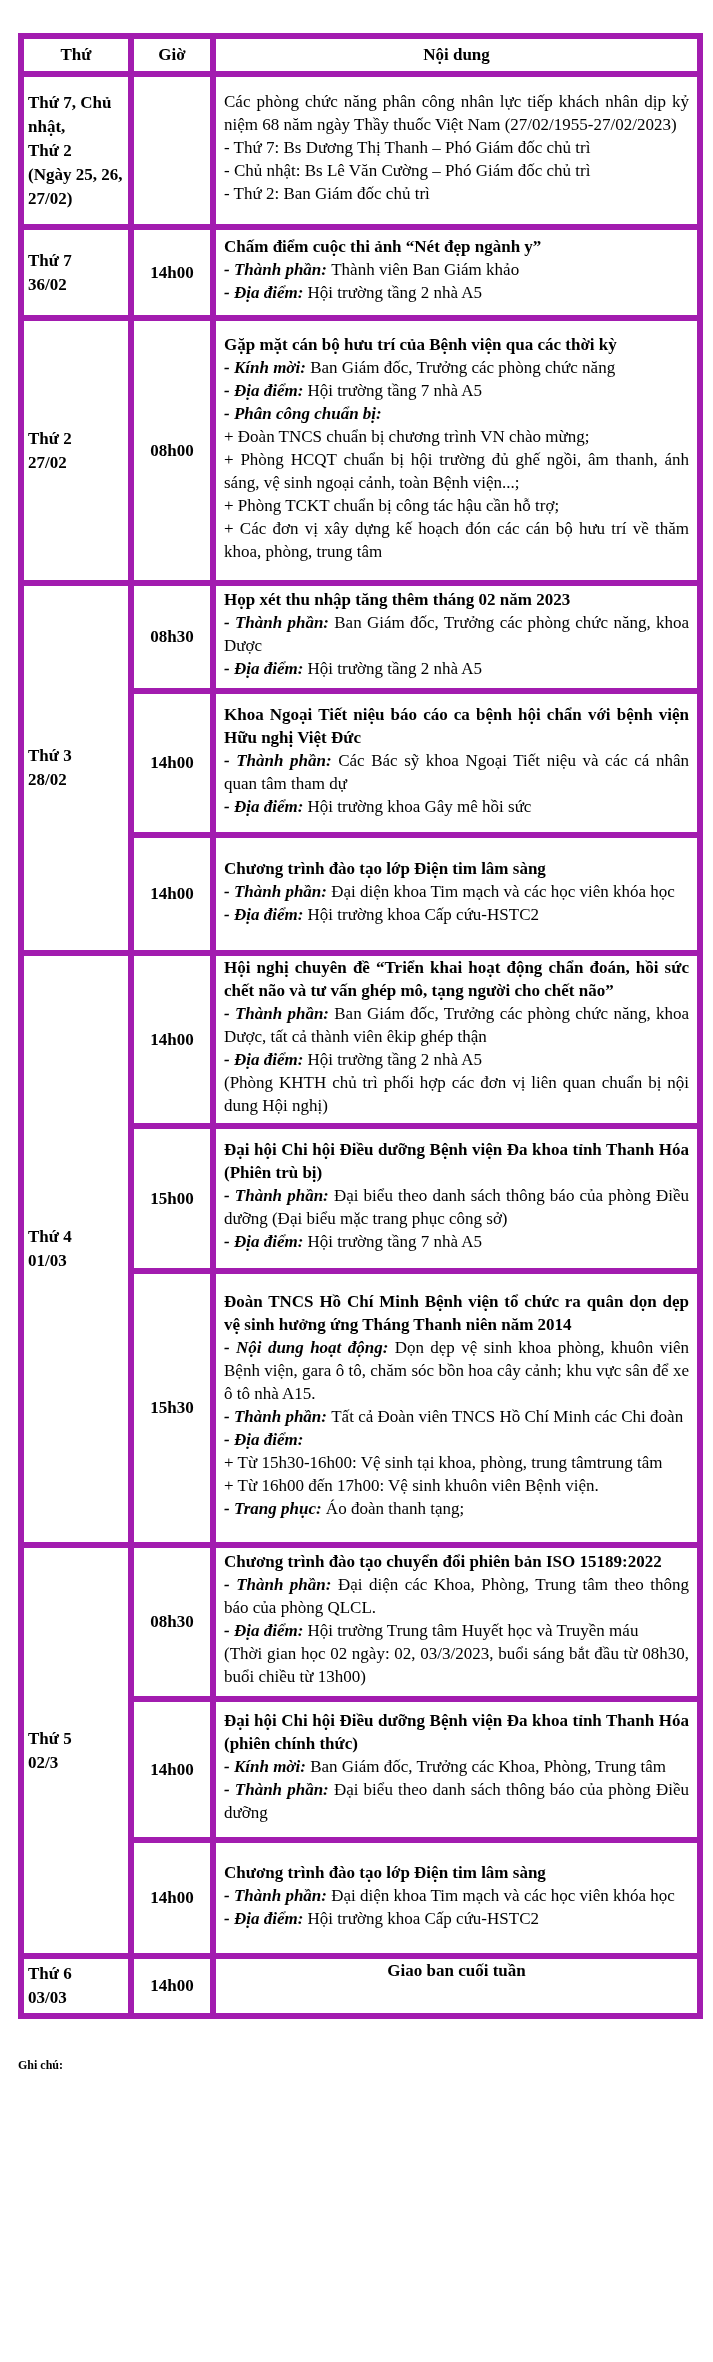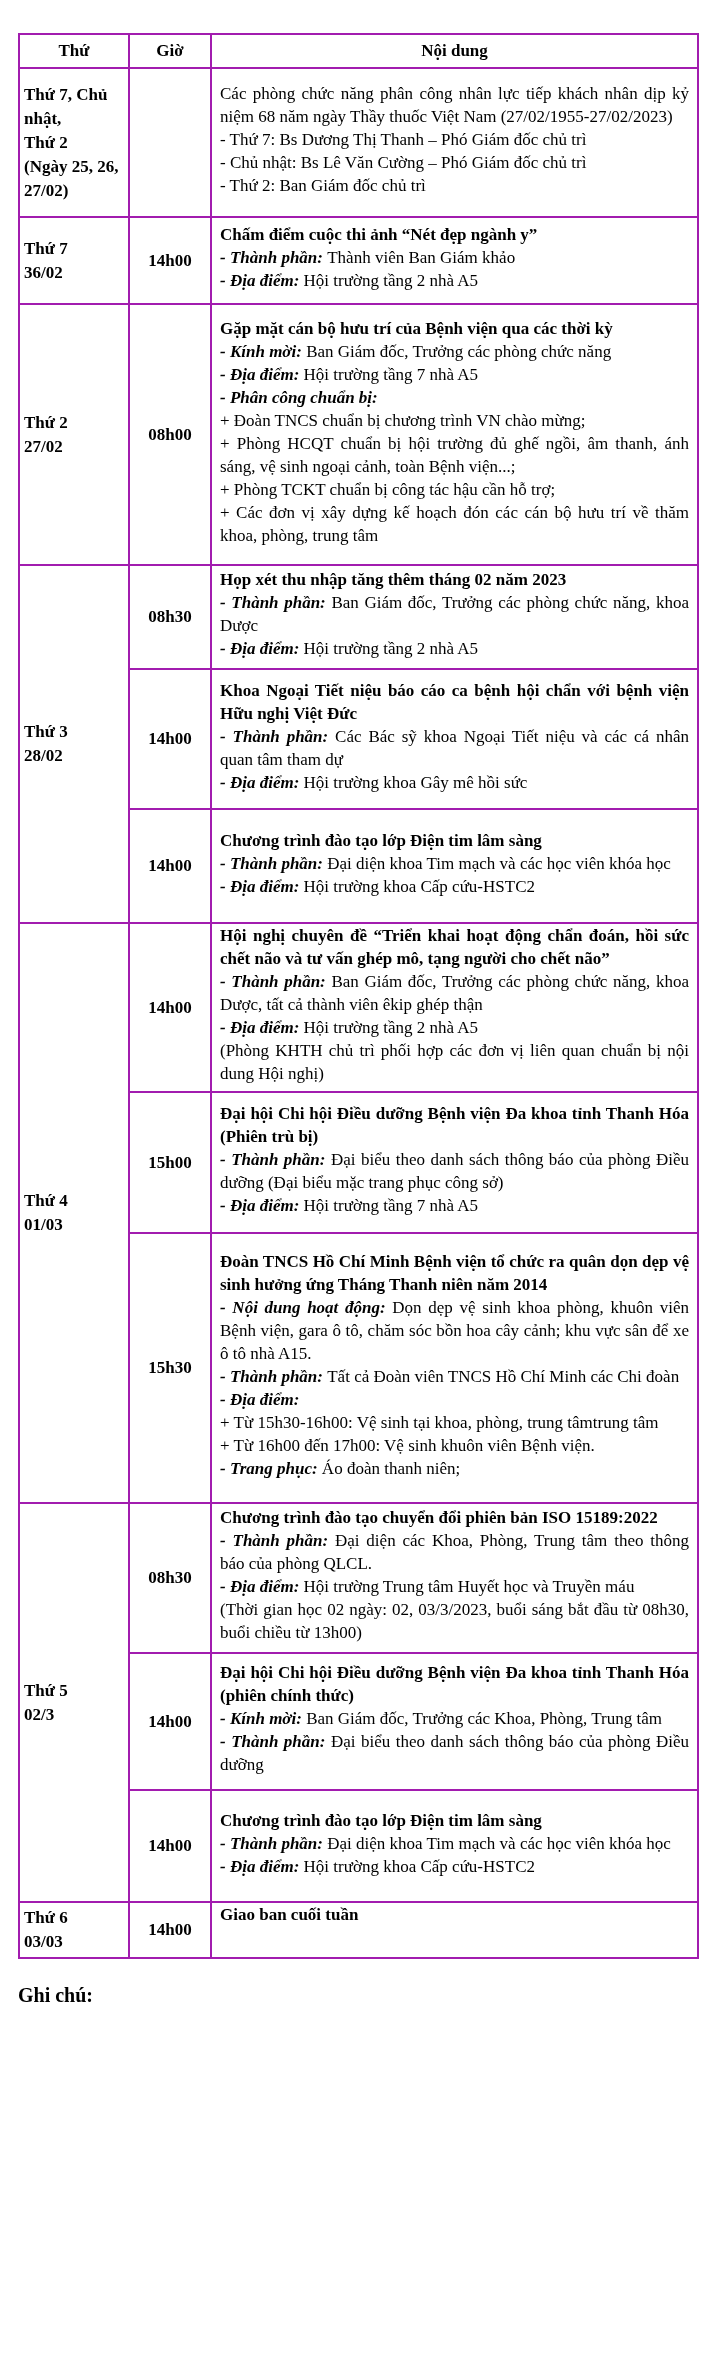"Thứ" table.schedule th, table.schedule td { border: 2px solid #a21caf -> 6px solid #a21caf }
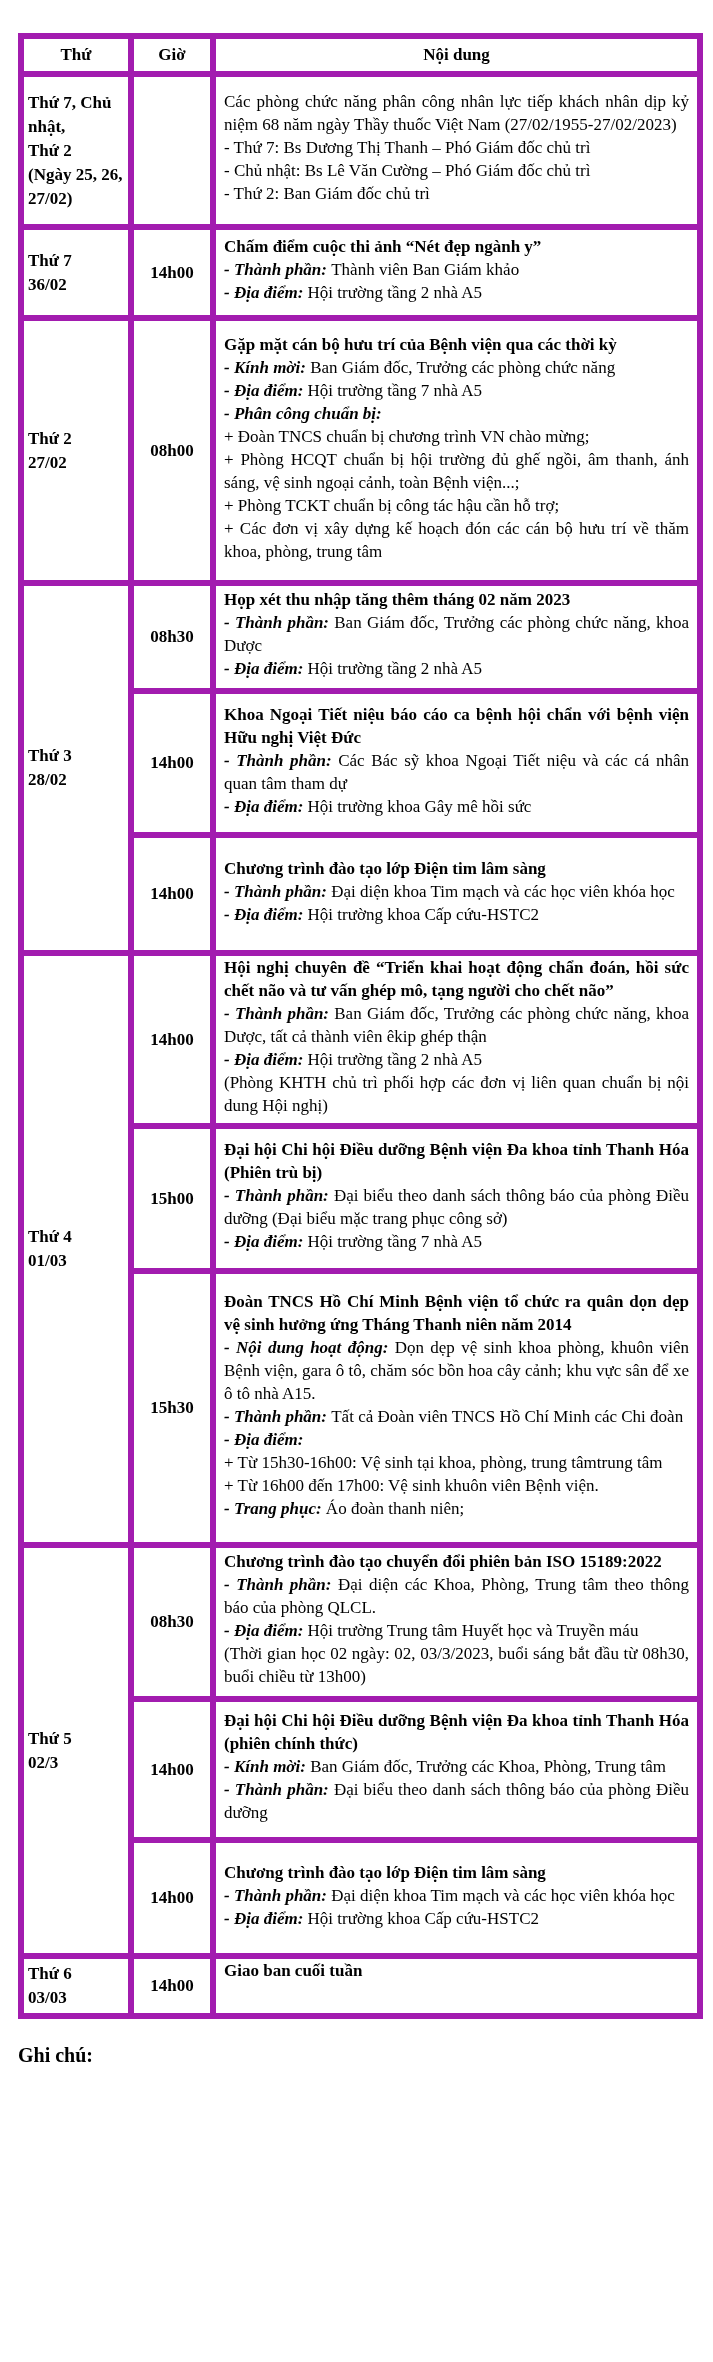"Áo đoàn thanh niên;" span { text: niên -> tạng }
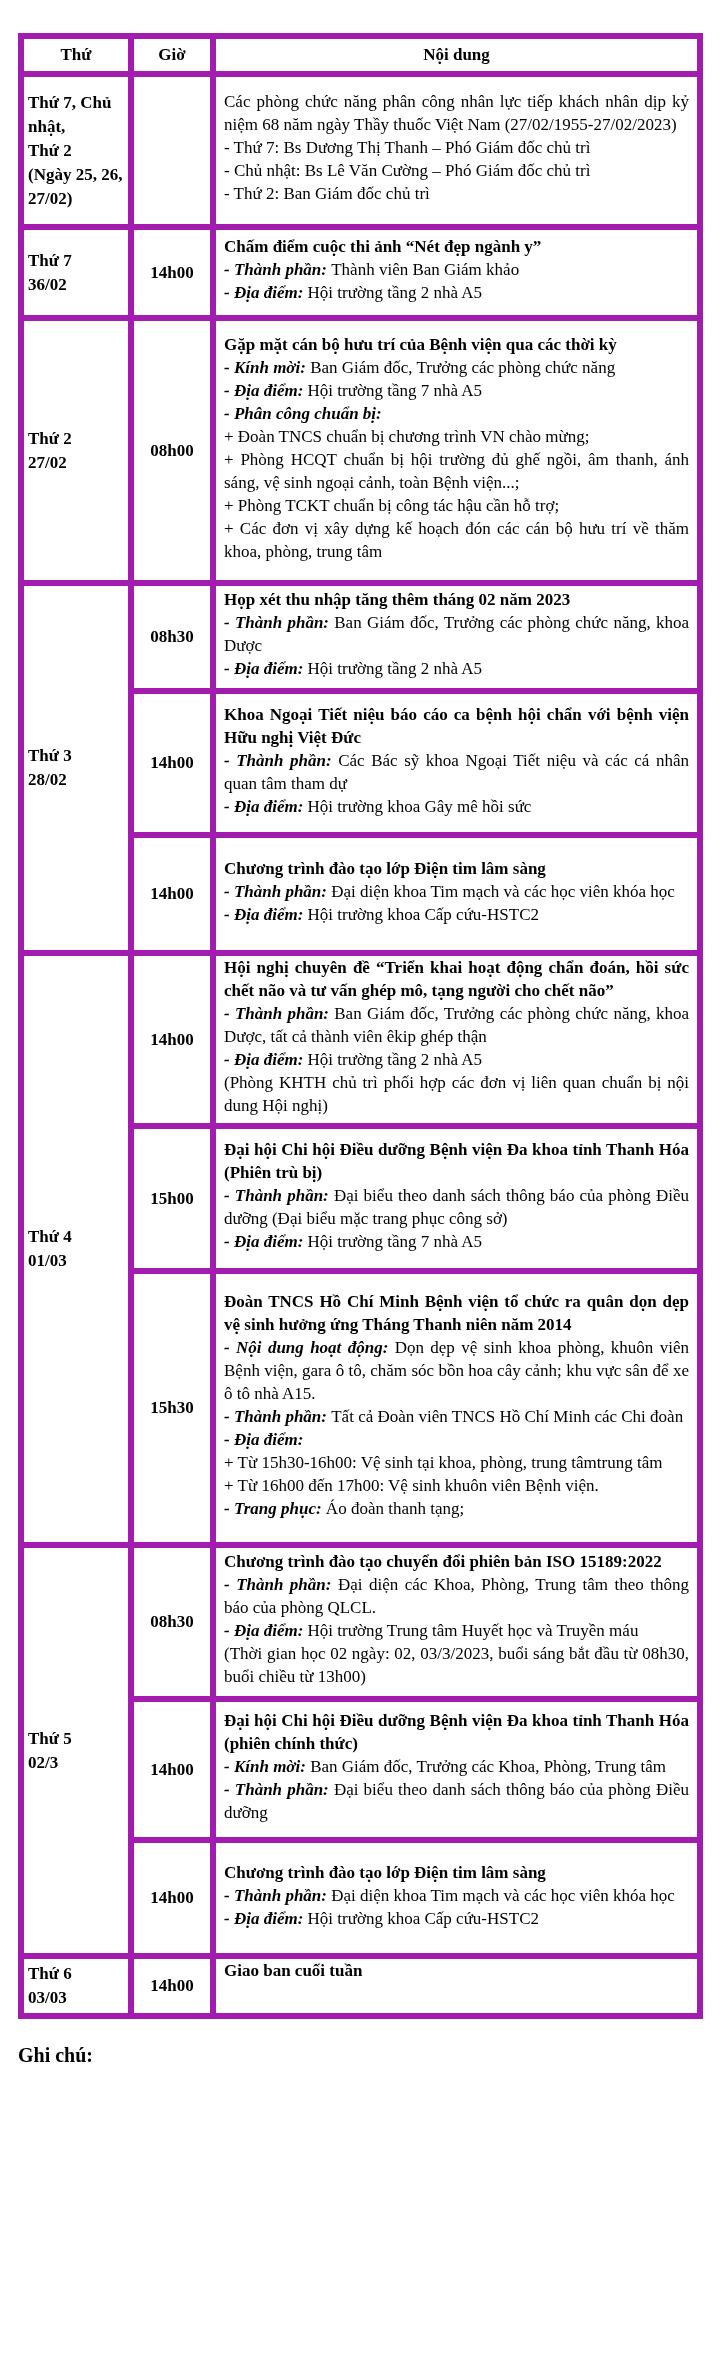"Giao ban cuối tuần" .h54 .ev-title { text-align: left -> center }
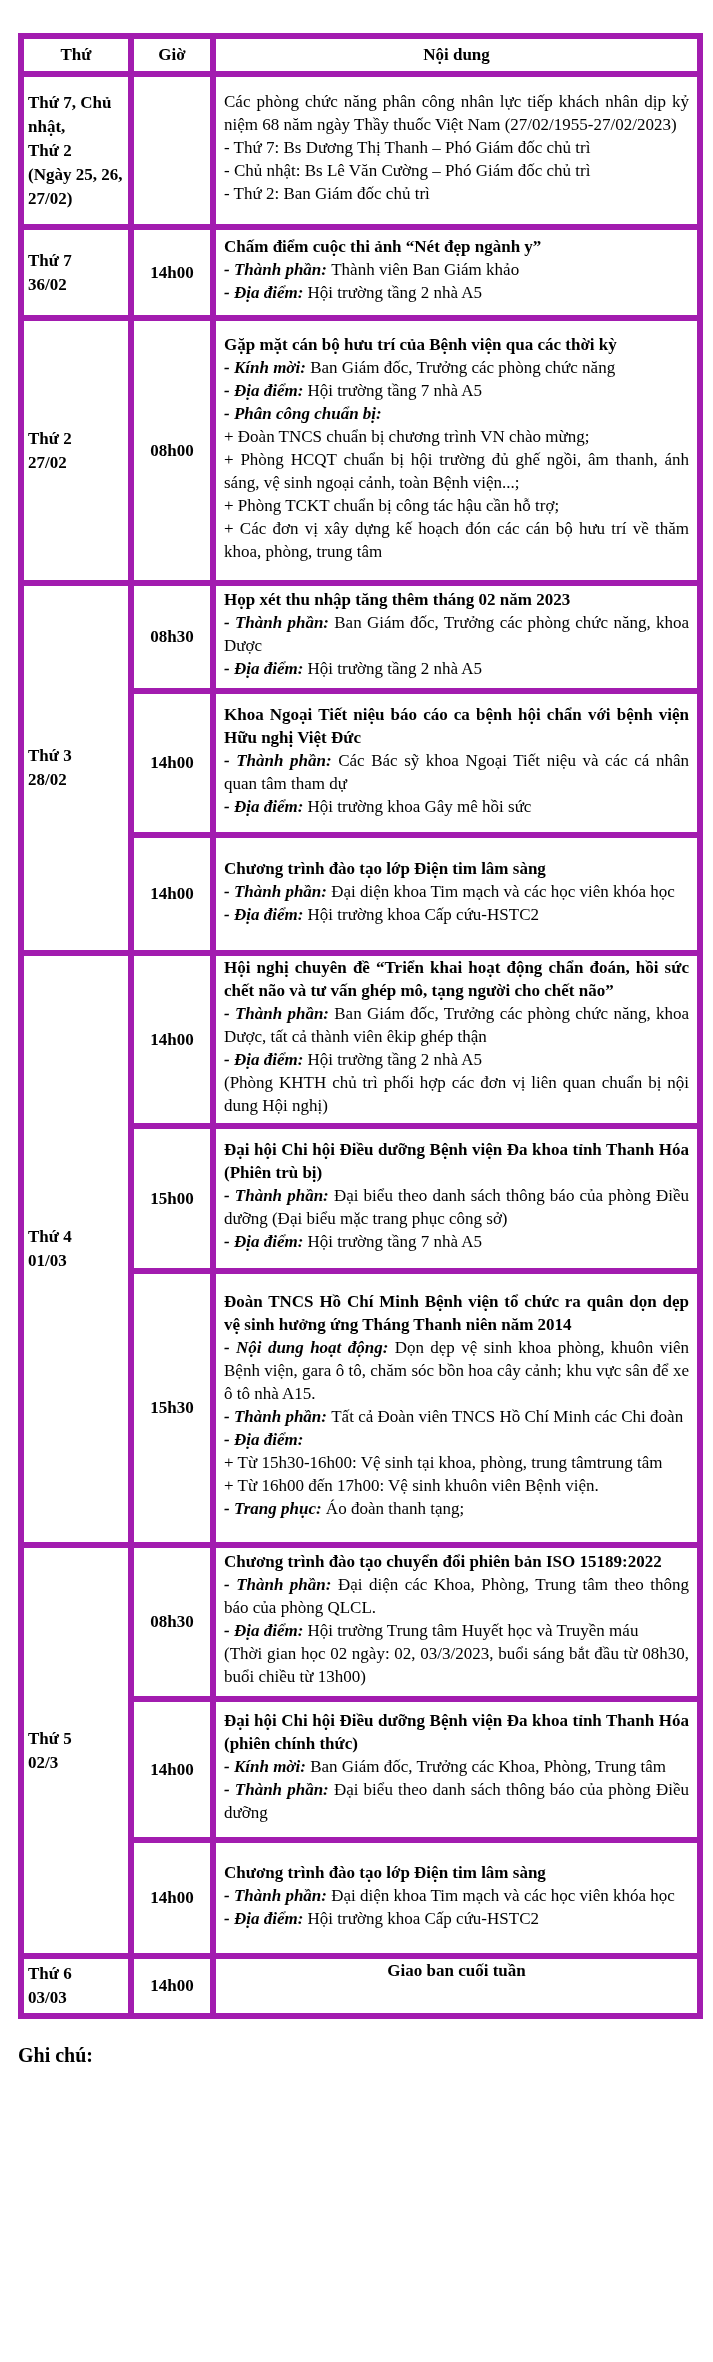"Ghi chú:" .notes { font-size: 20px -> 12px; margin-top: 24px -> 34px }
